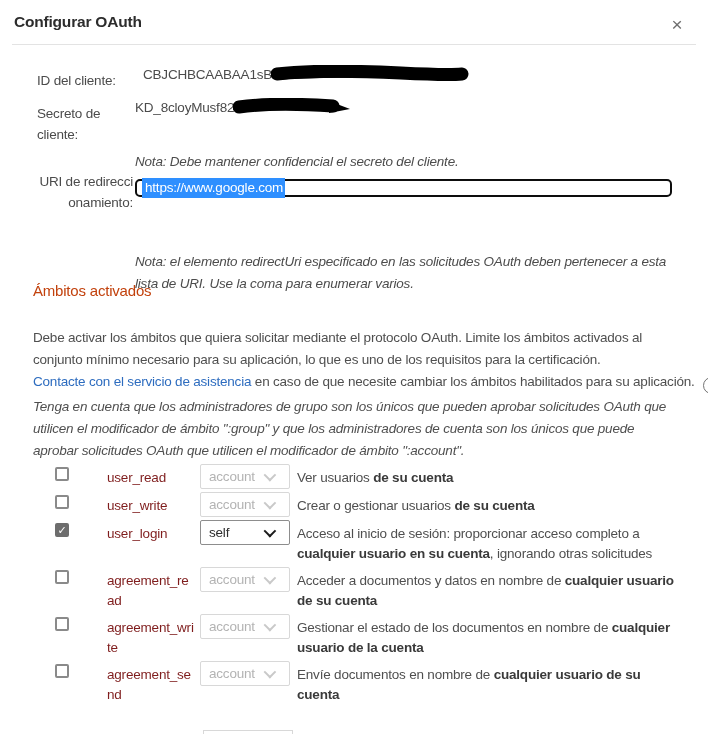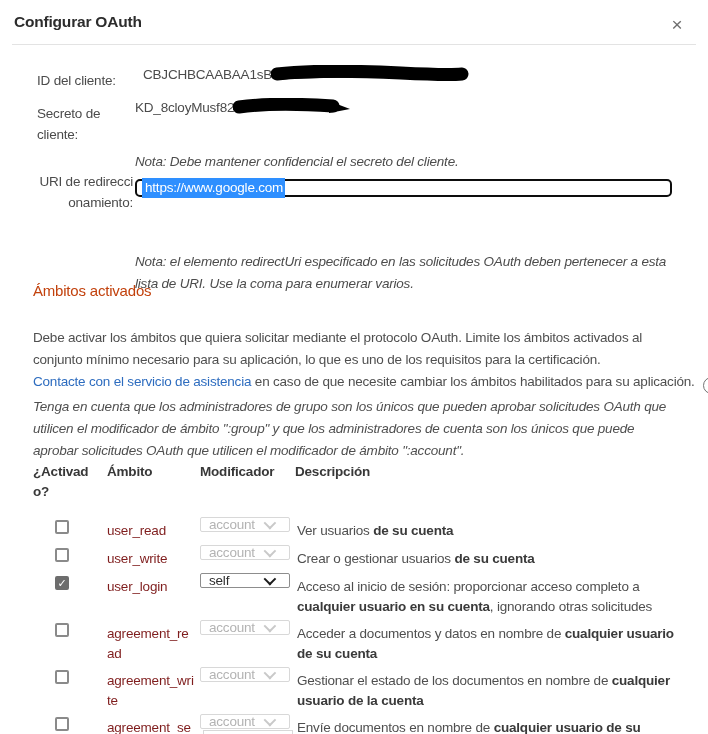"¿Activado?" div.t-head { html: <div> <div>¿Activado?</div> <div>Ámbito</div> <div>Modificador</div> <div>Descripción</div> </div> -> none }
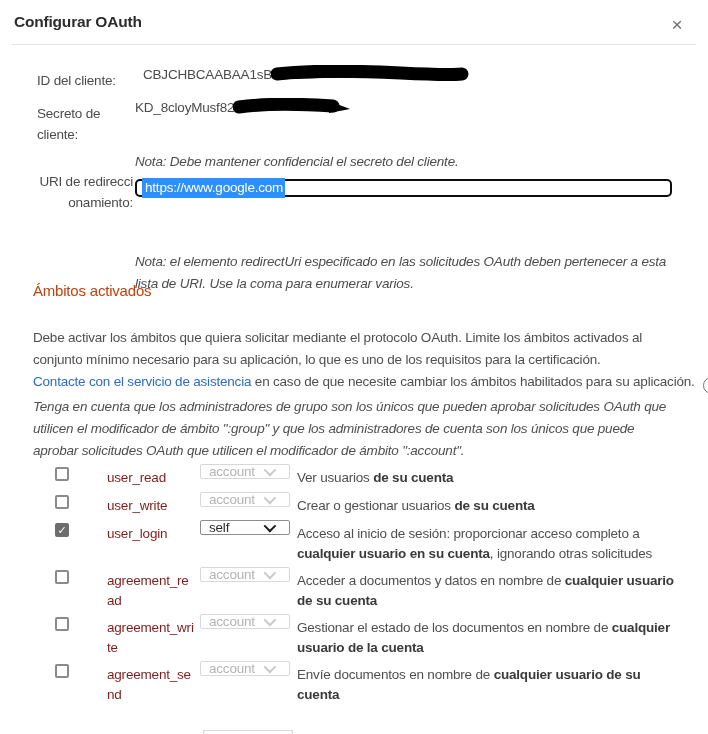"account" .select { height: 15px -> 25px }
